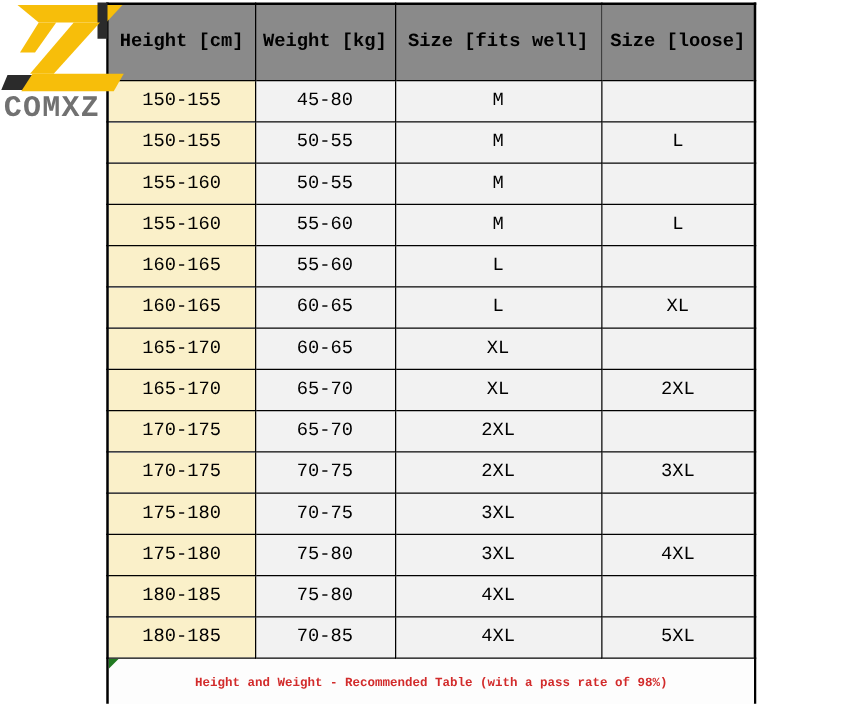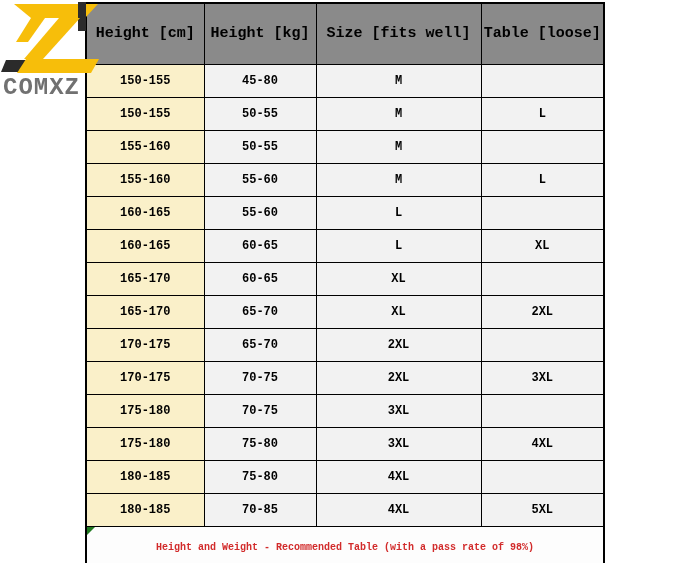"Height [kg]" th { text: Height -> Weight }
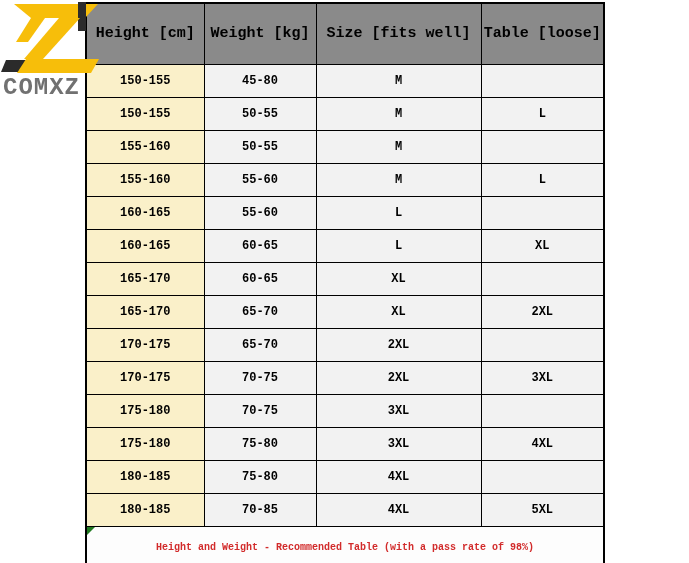"Table [loose]" th { text: Table -> Size }
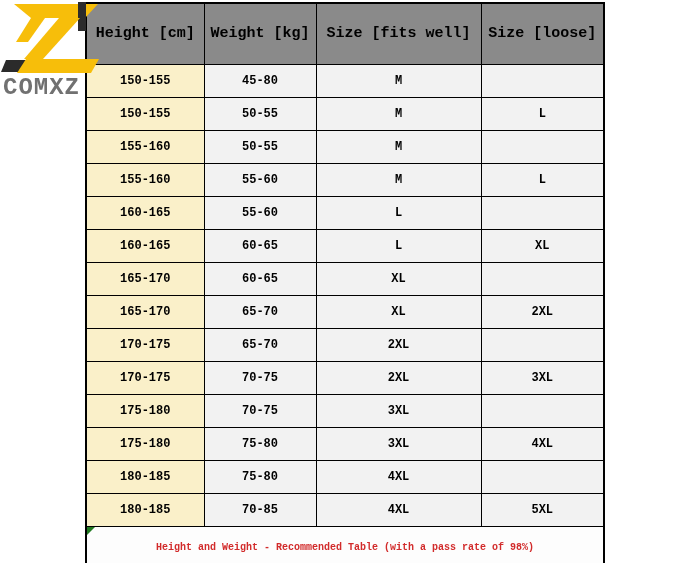"150-155" tbody td { font-size: 12px -> 15px; font-weight: bold -> none }
